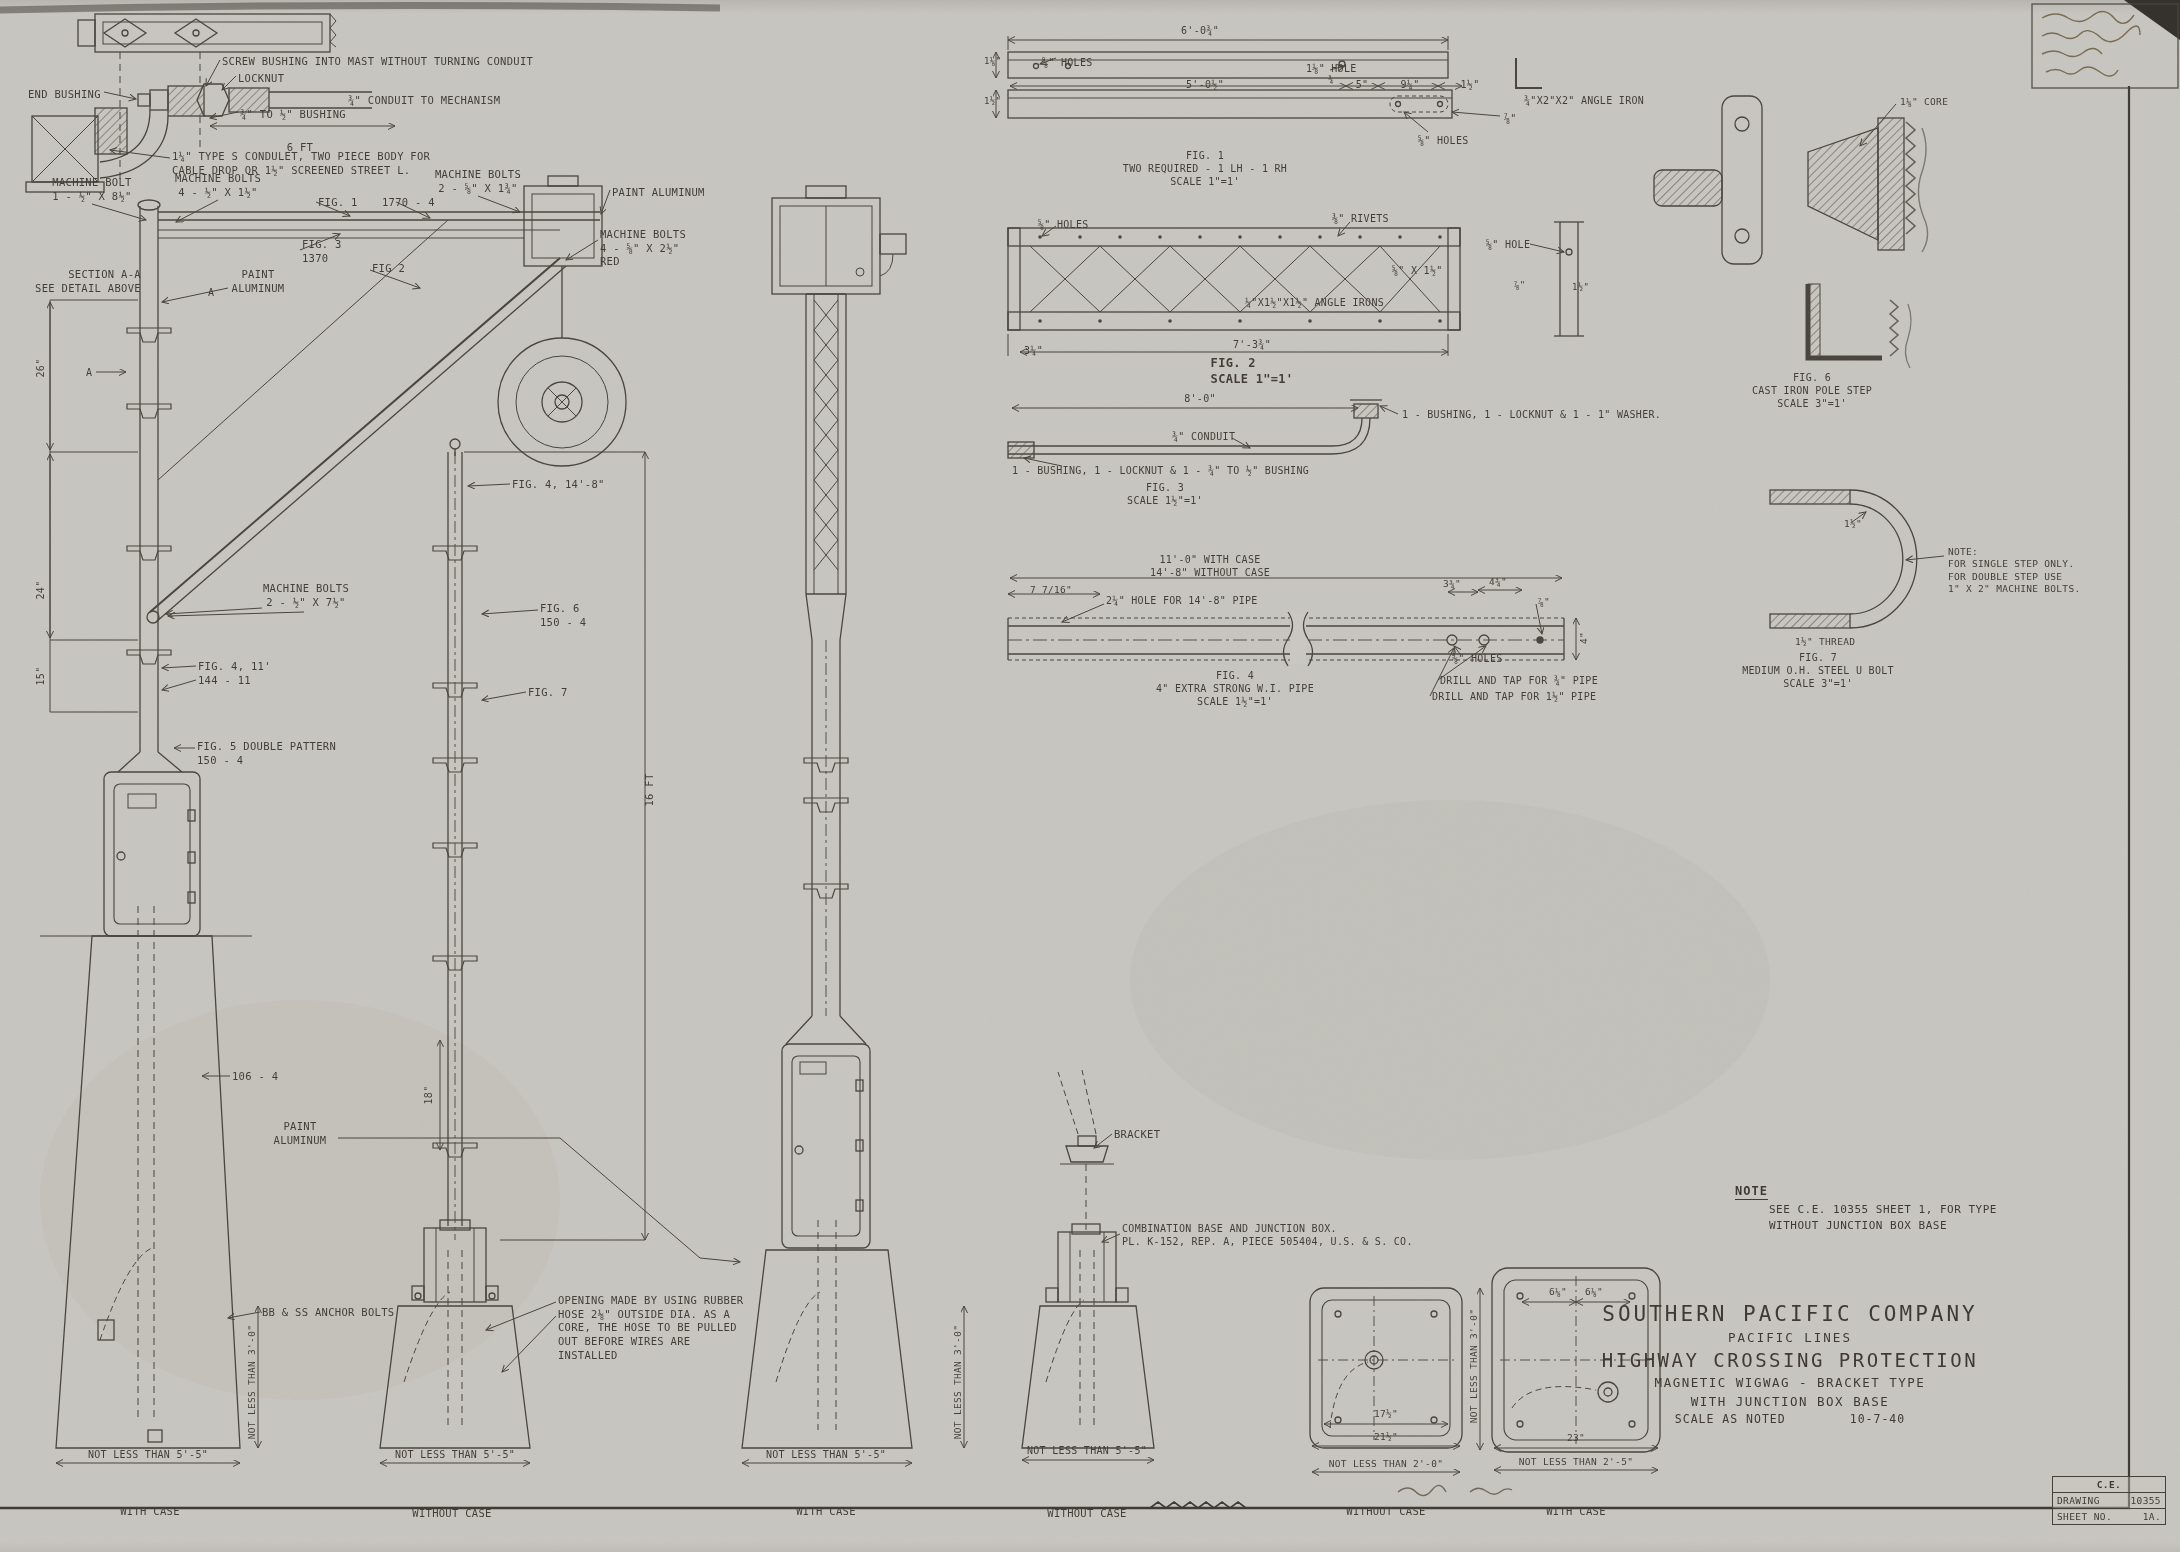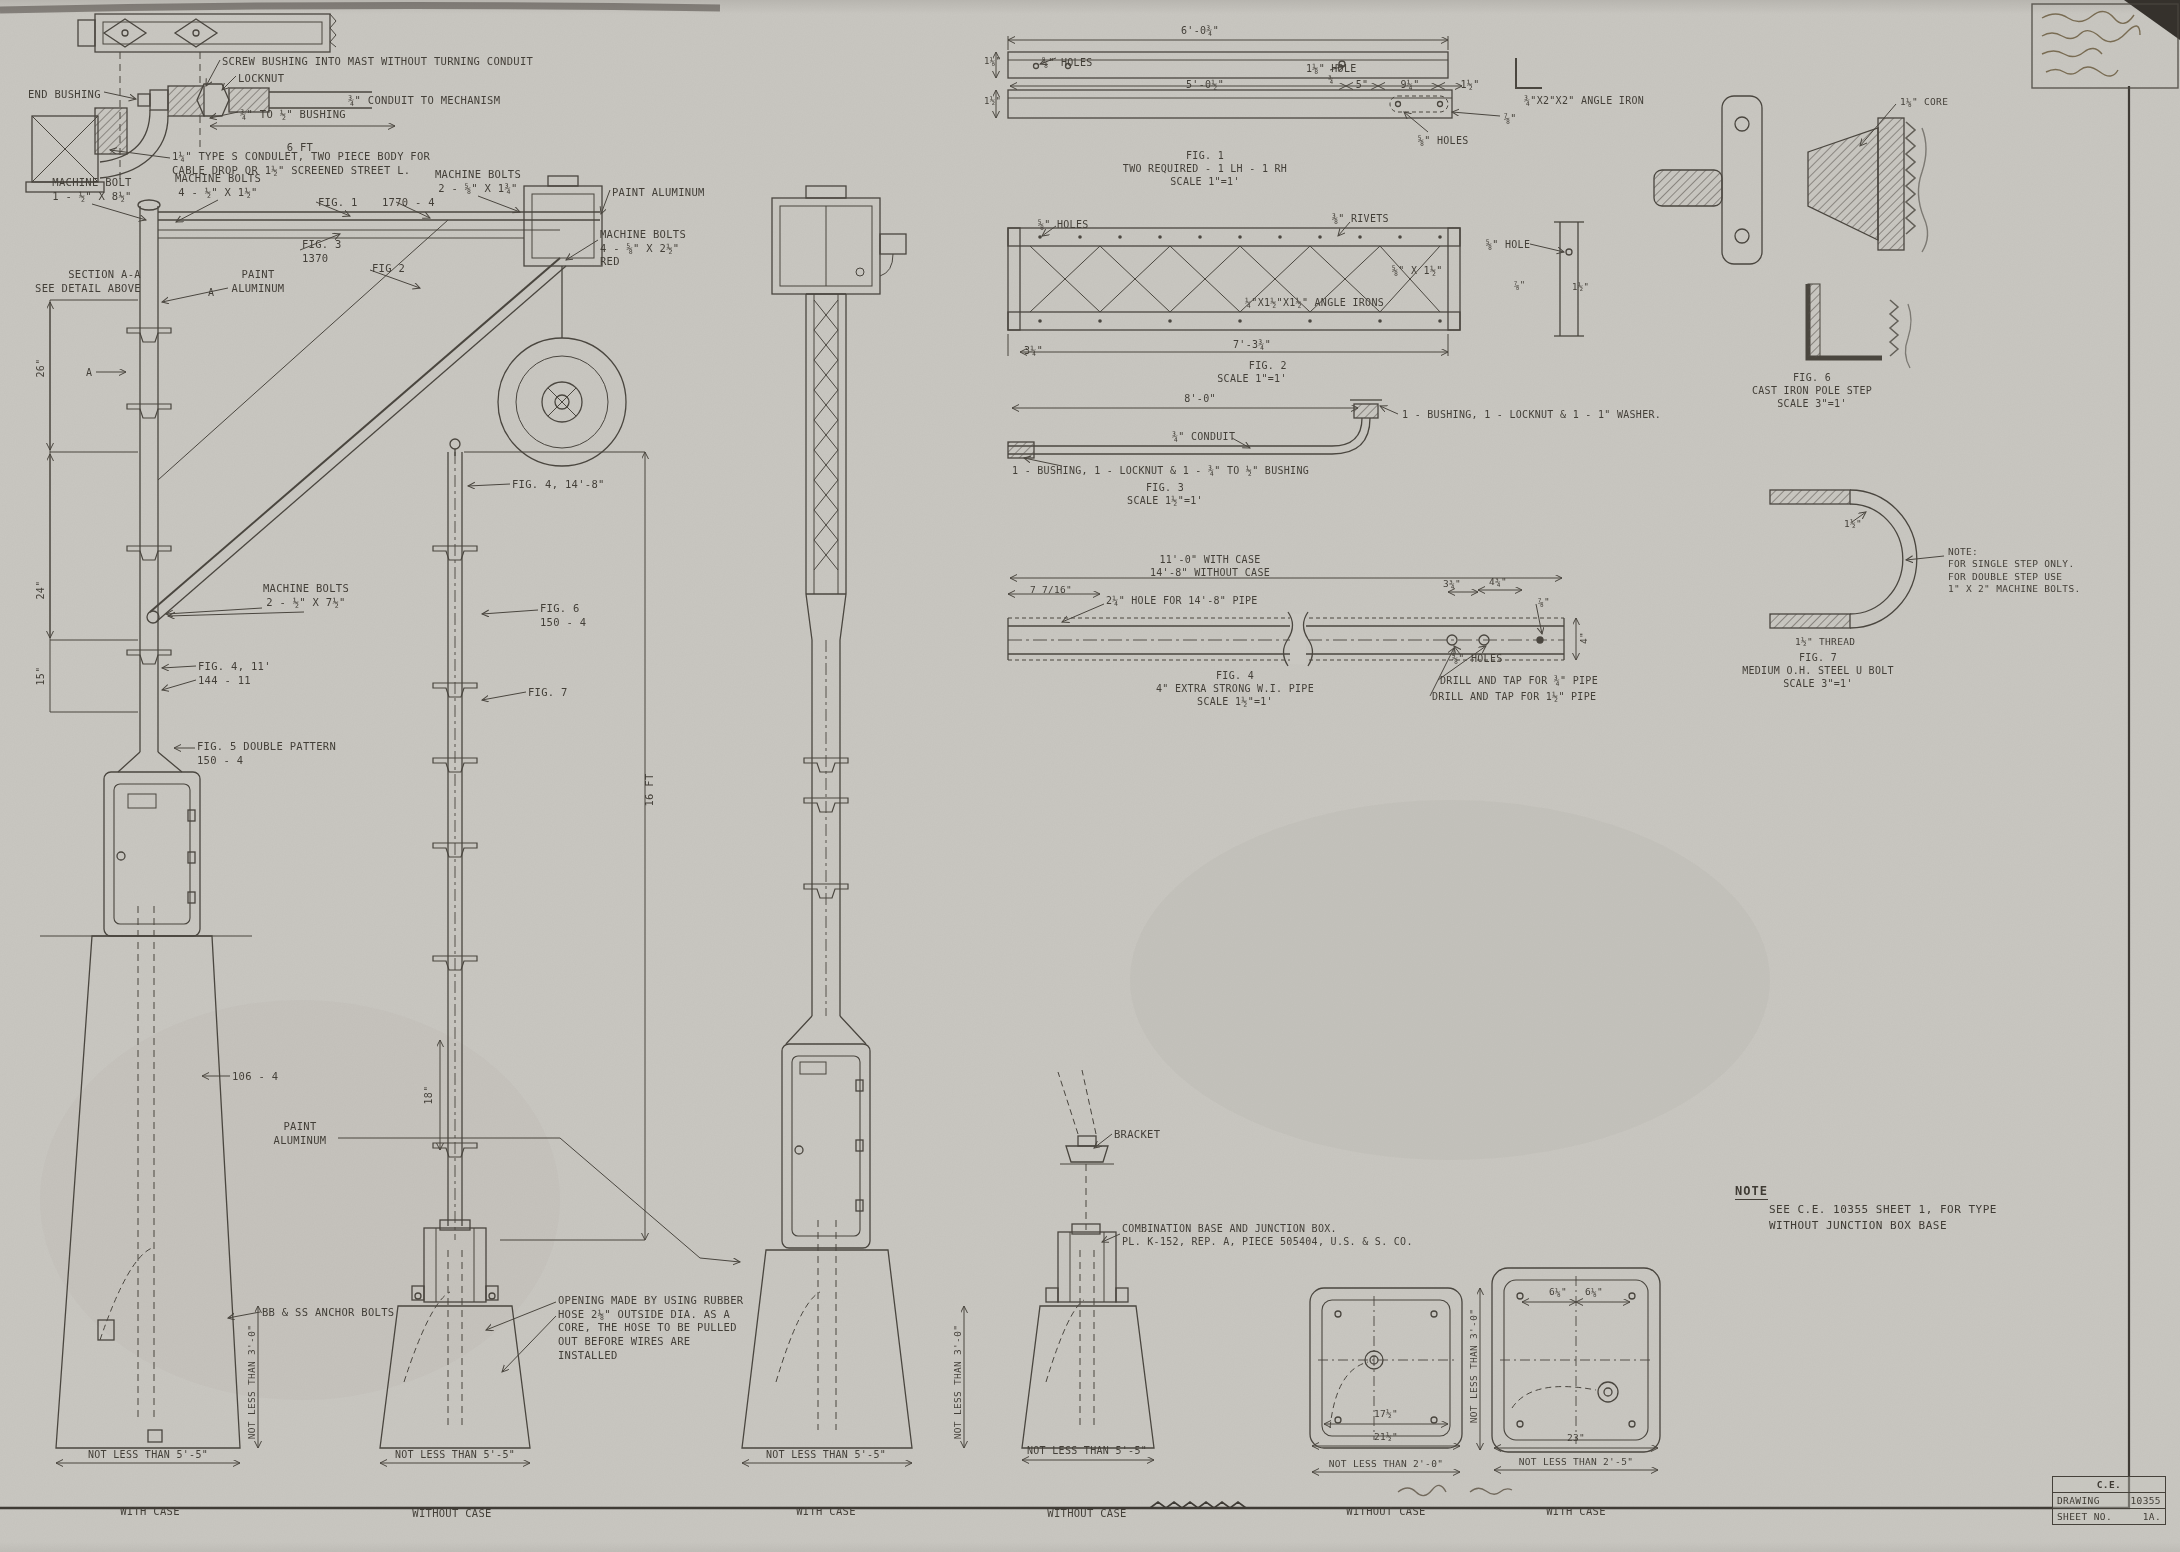"FIG. 2" div.lbl { font-size: 10px -> 12px; font-weight: none -> bold; text-align: right -> left }
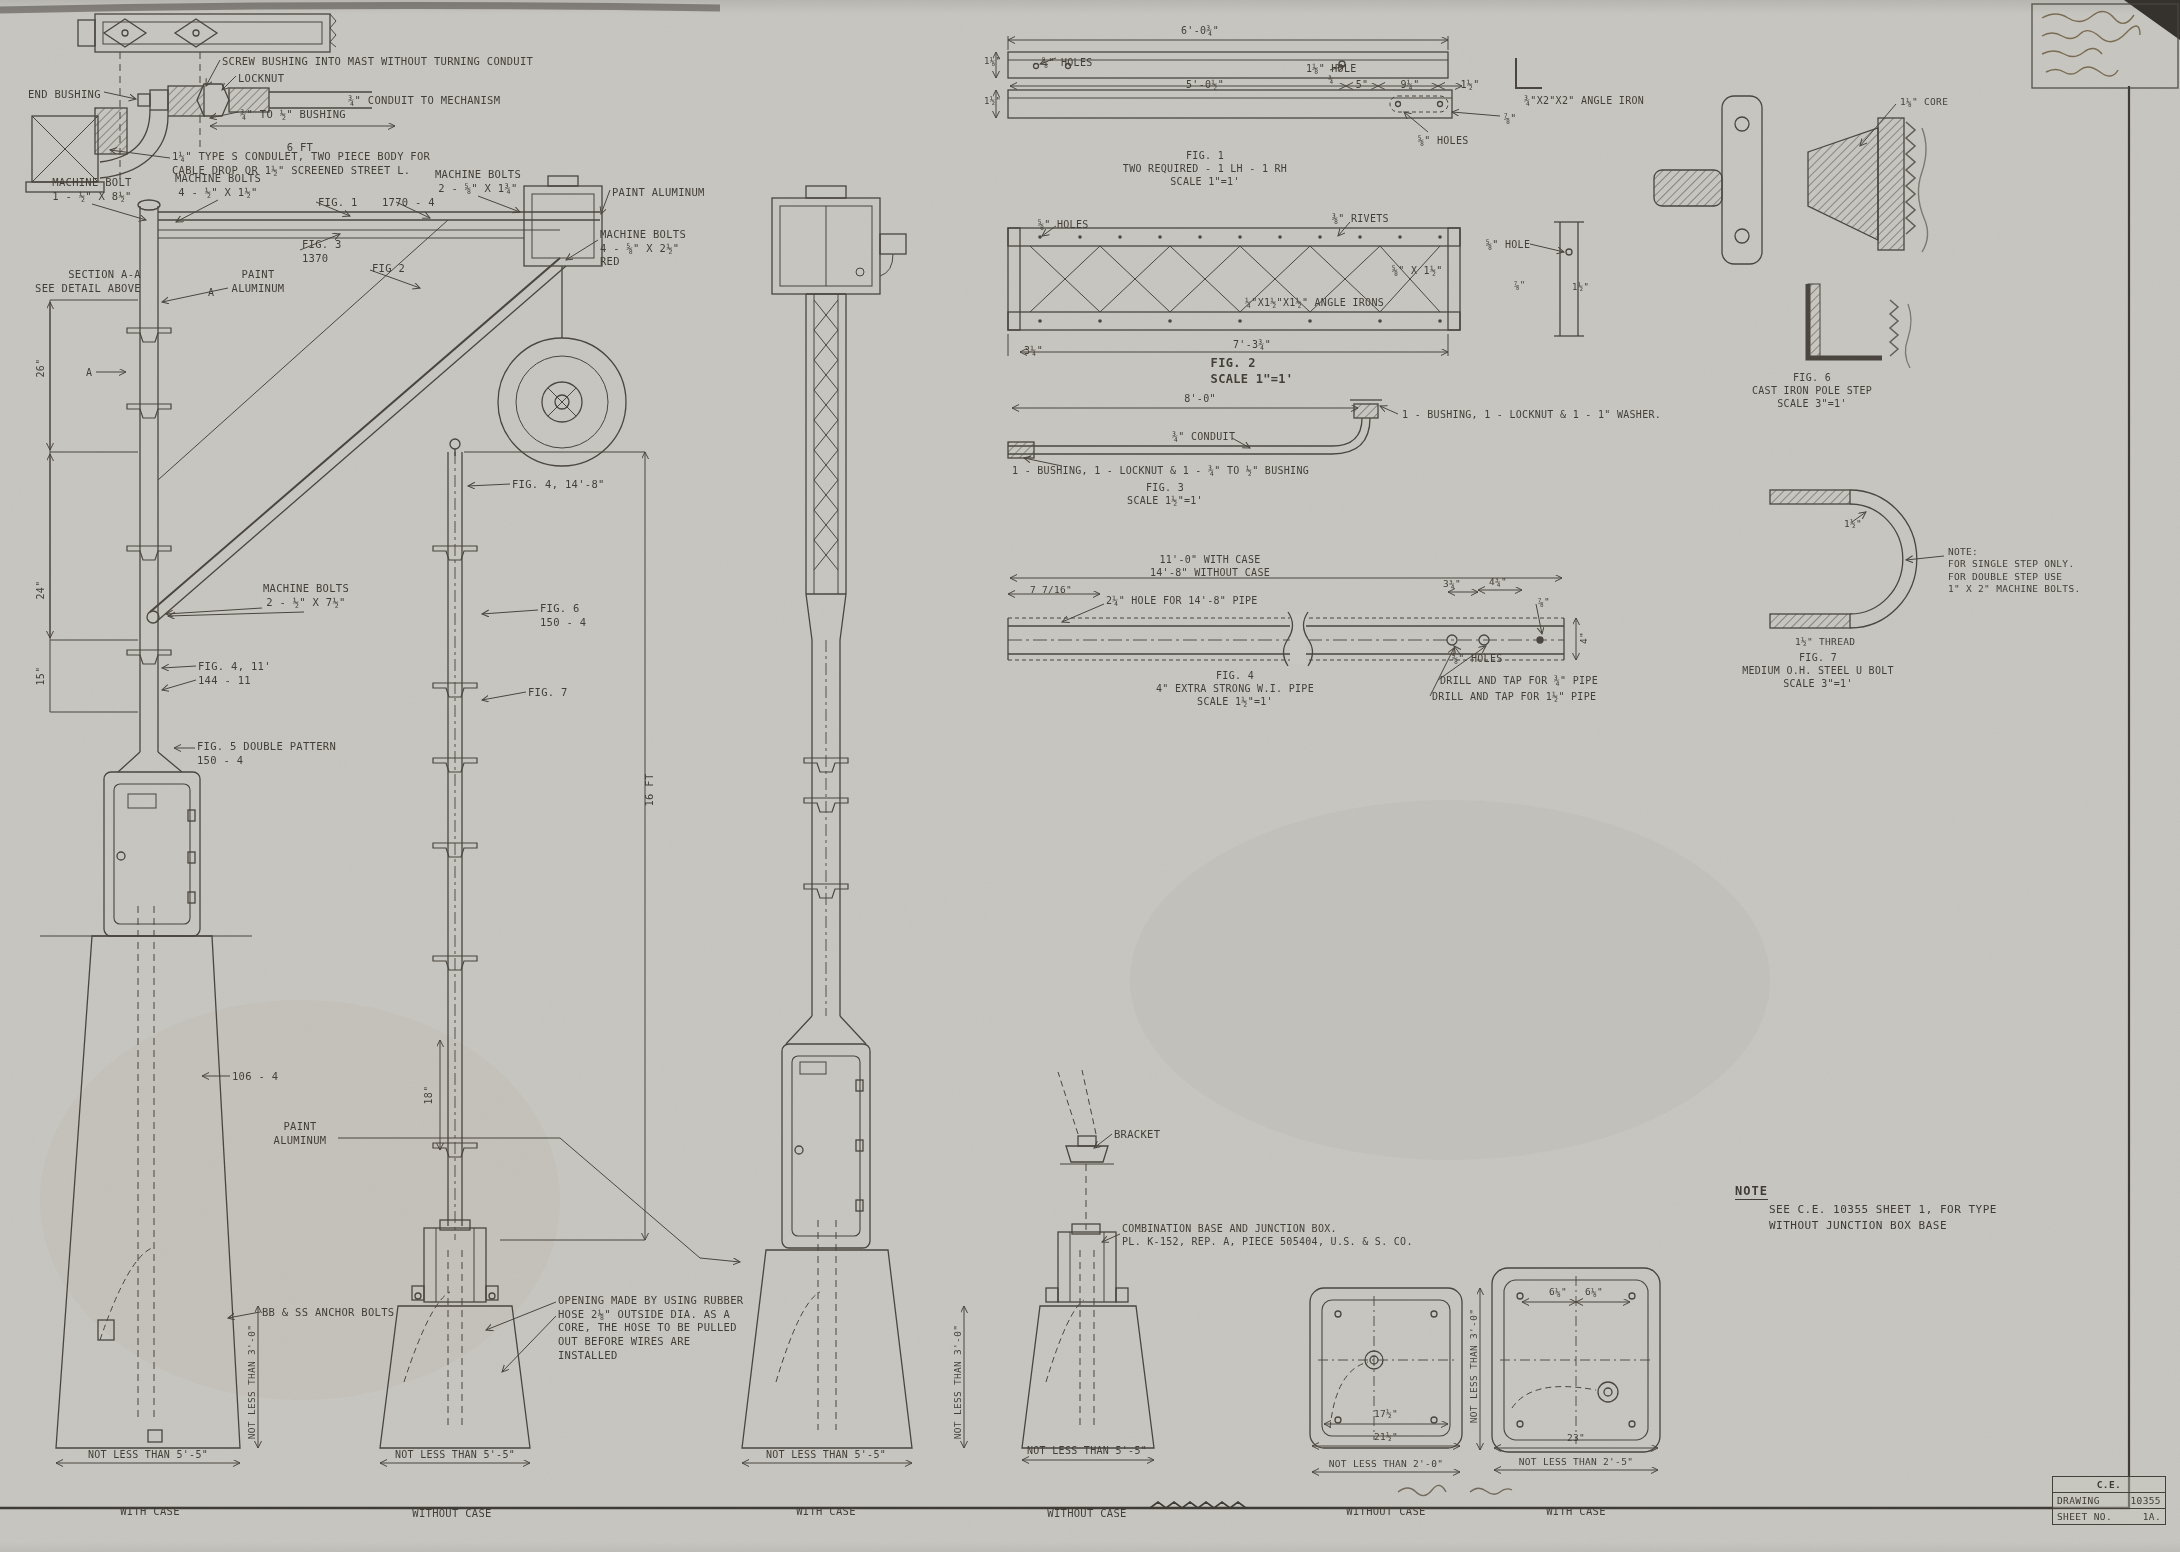"SOUTHERN PACIFIC COMPANY" div.titleblock { html: none -> <div> <div>SOUTHERN PACIFIC COMPANY</div> <div>PACIFIC LINES</div> <div>HIGHWAY CROSSING PROTECTION</div> <div>MAGNETIC WIGWAG - BRACKET TYPE</div> <div>WITH JUNCTION BOX BASE</div> <div> <span>SCALE AS NOTED</span> <span>10-7-40</span> </div> </div> }
